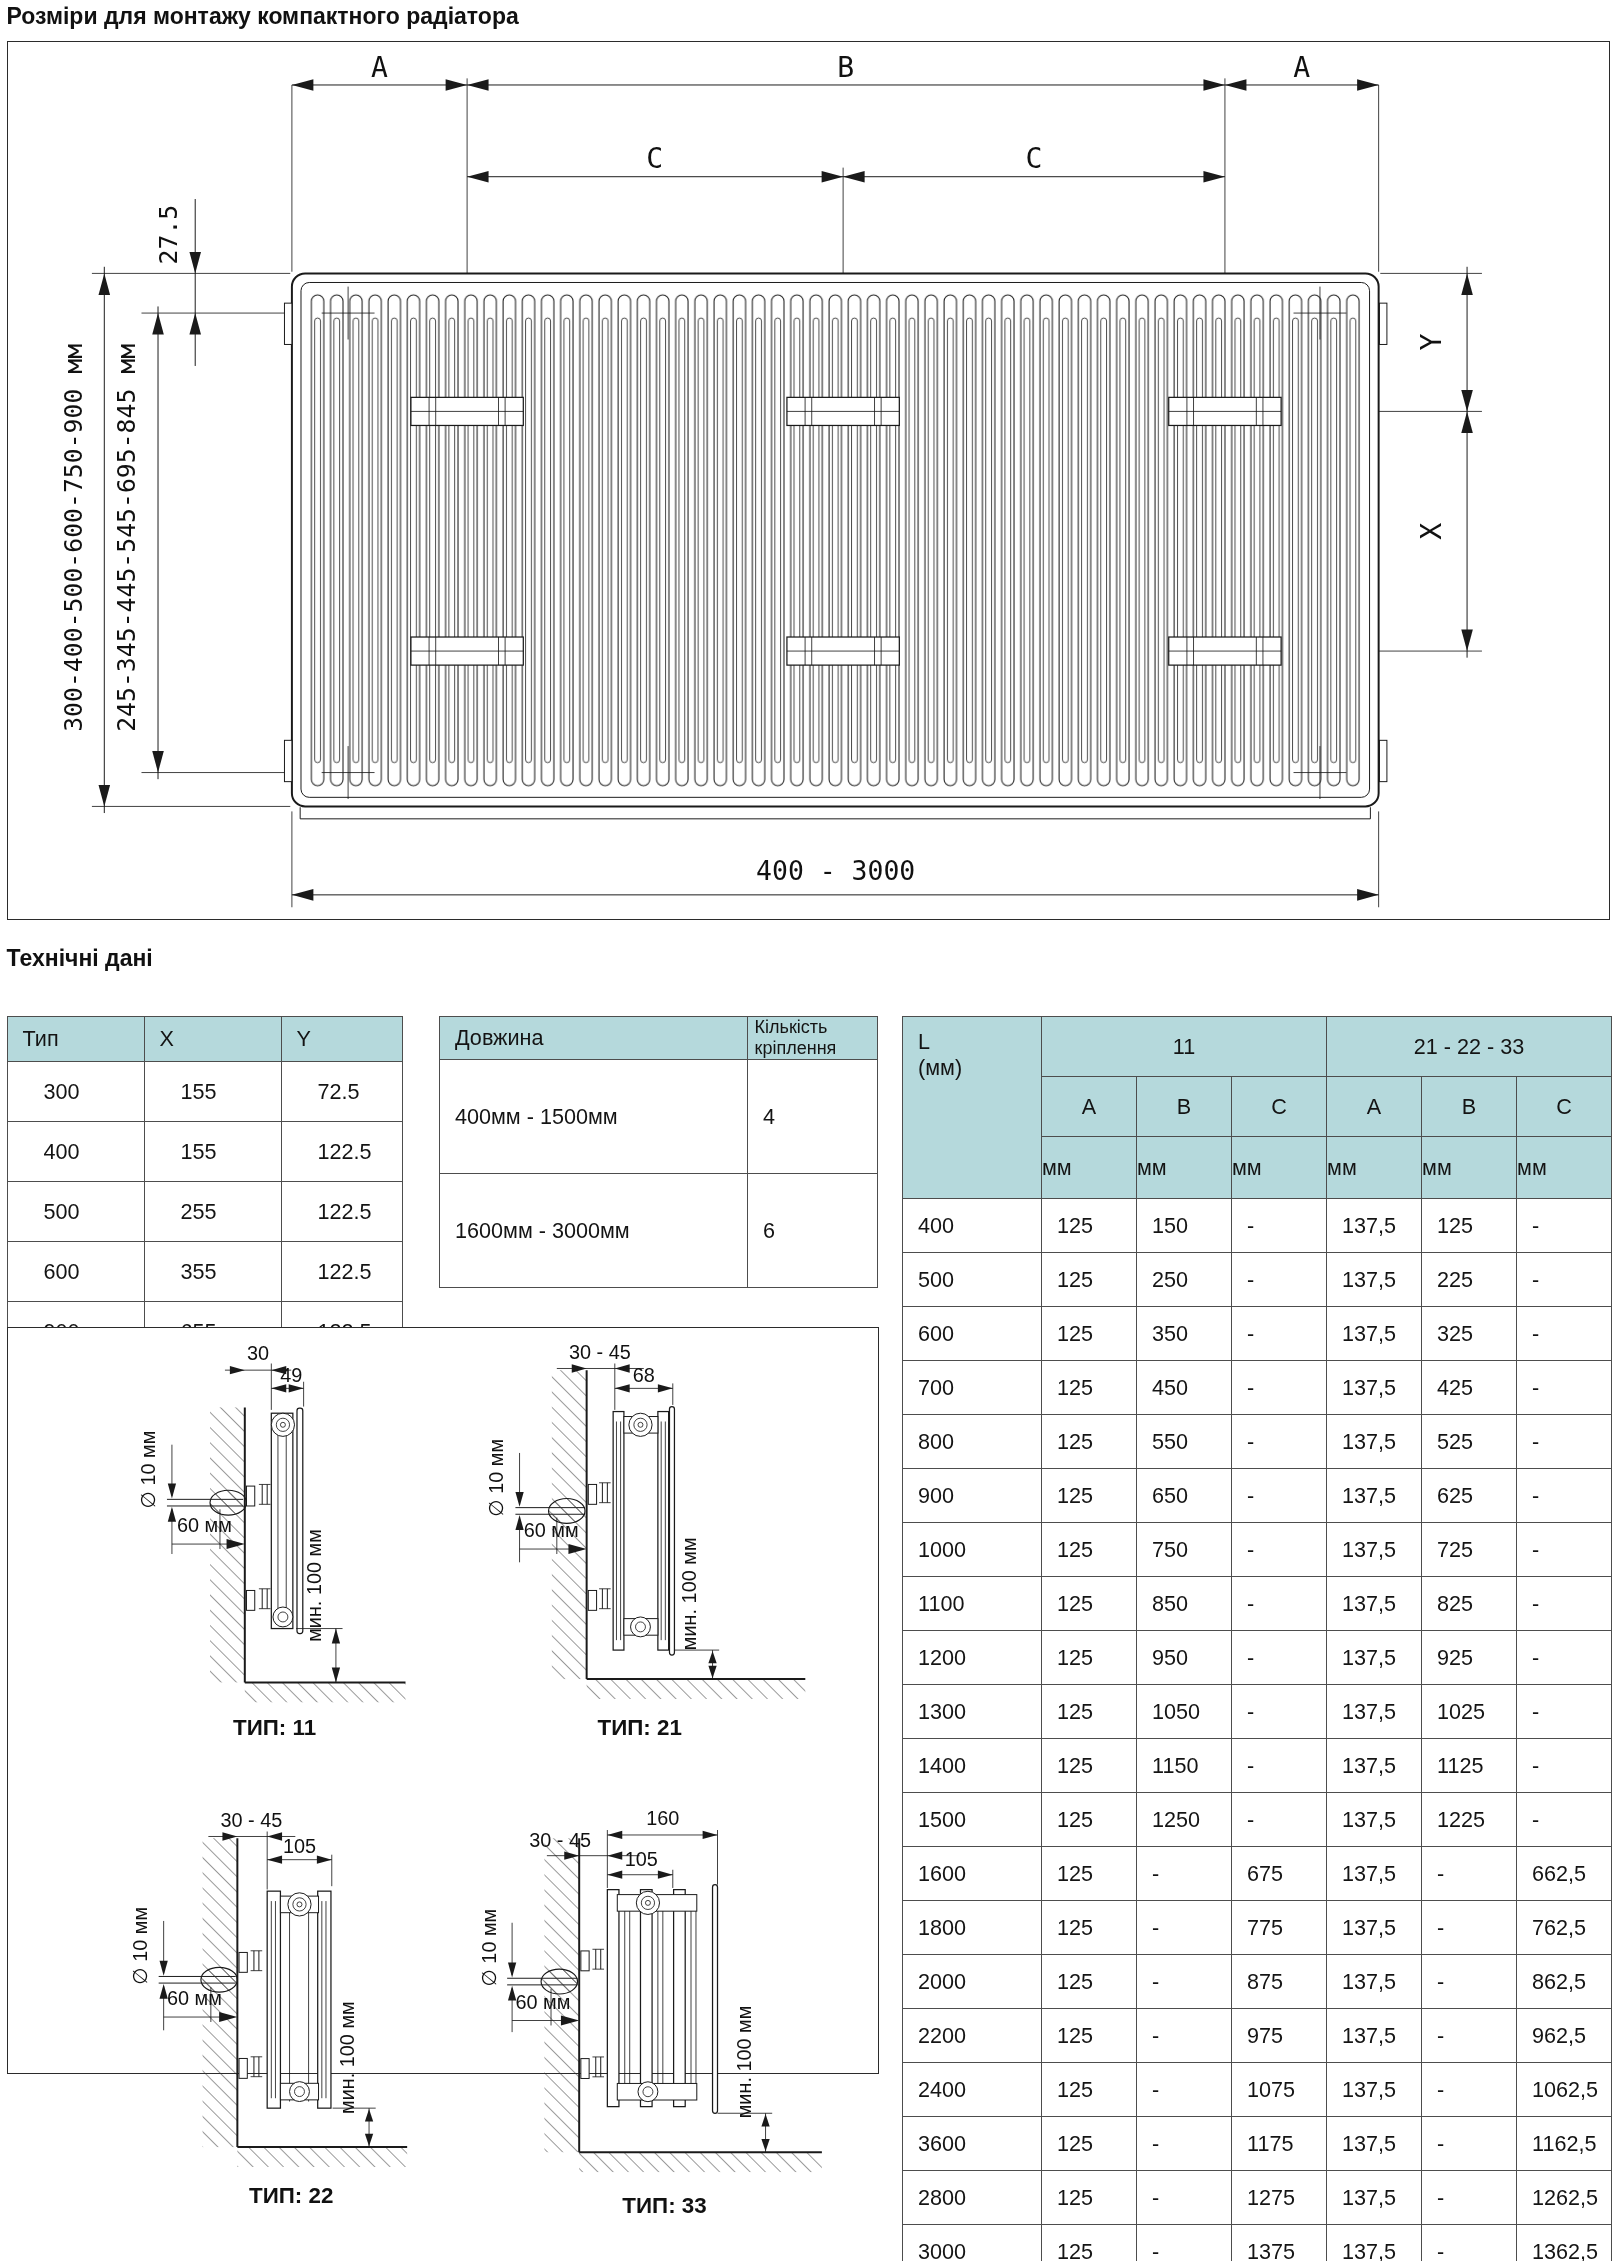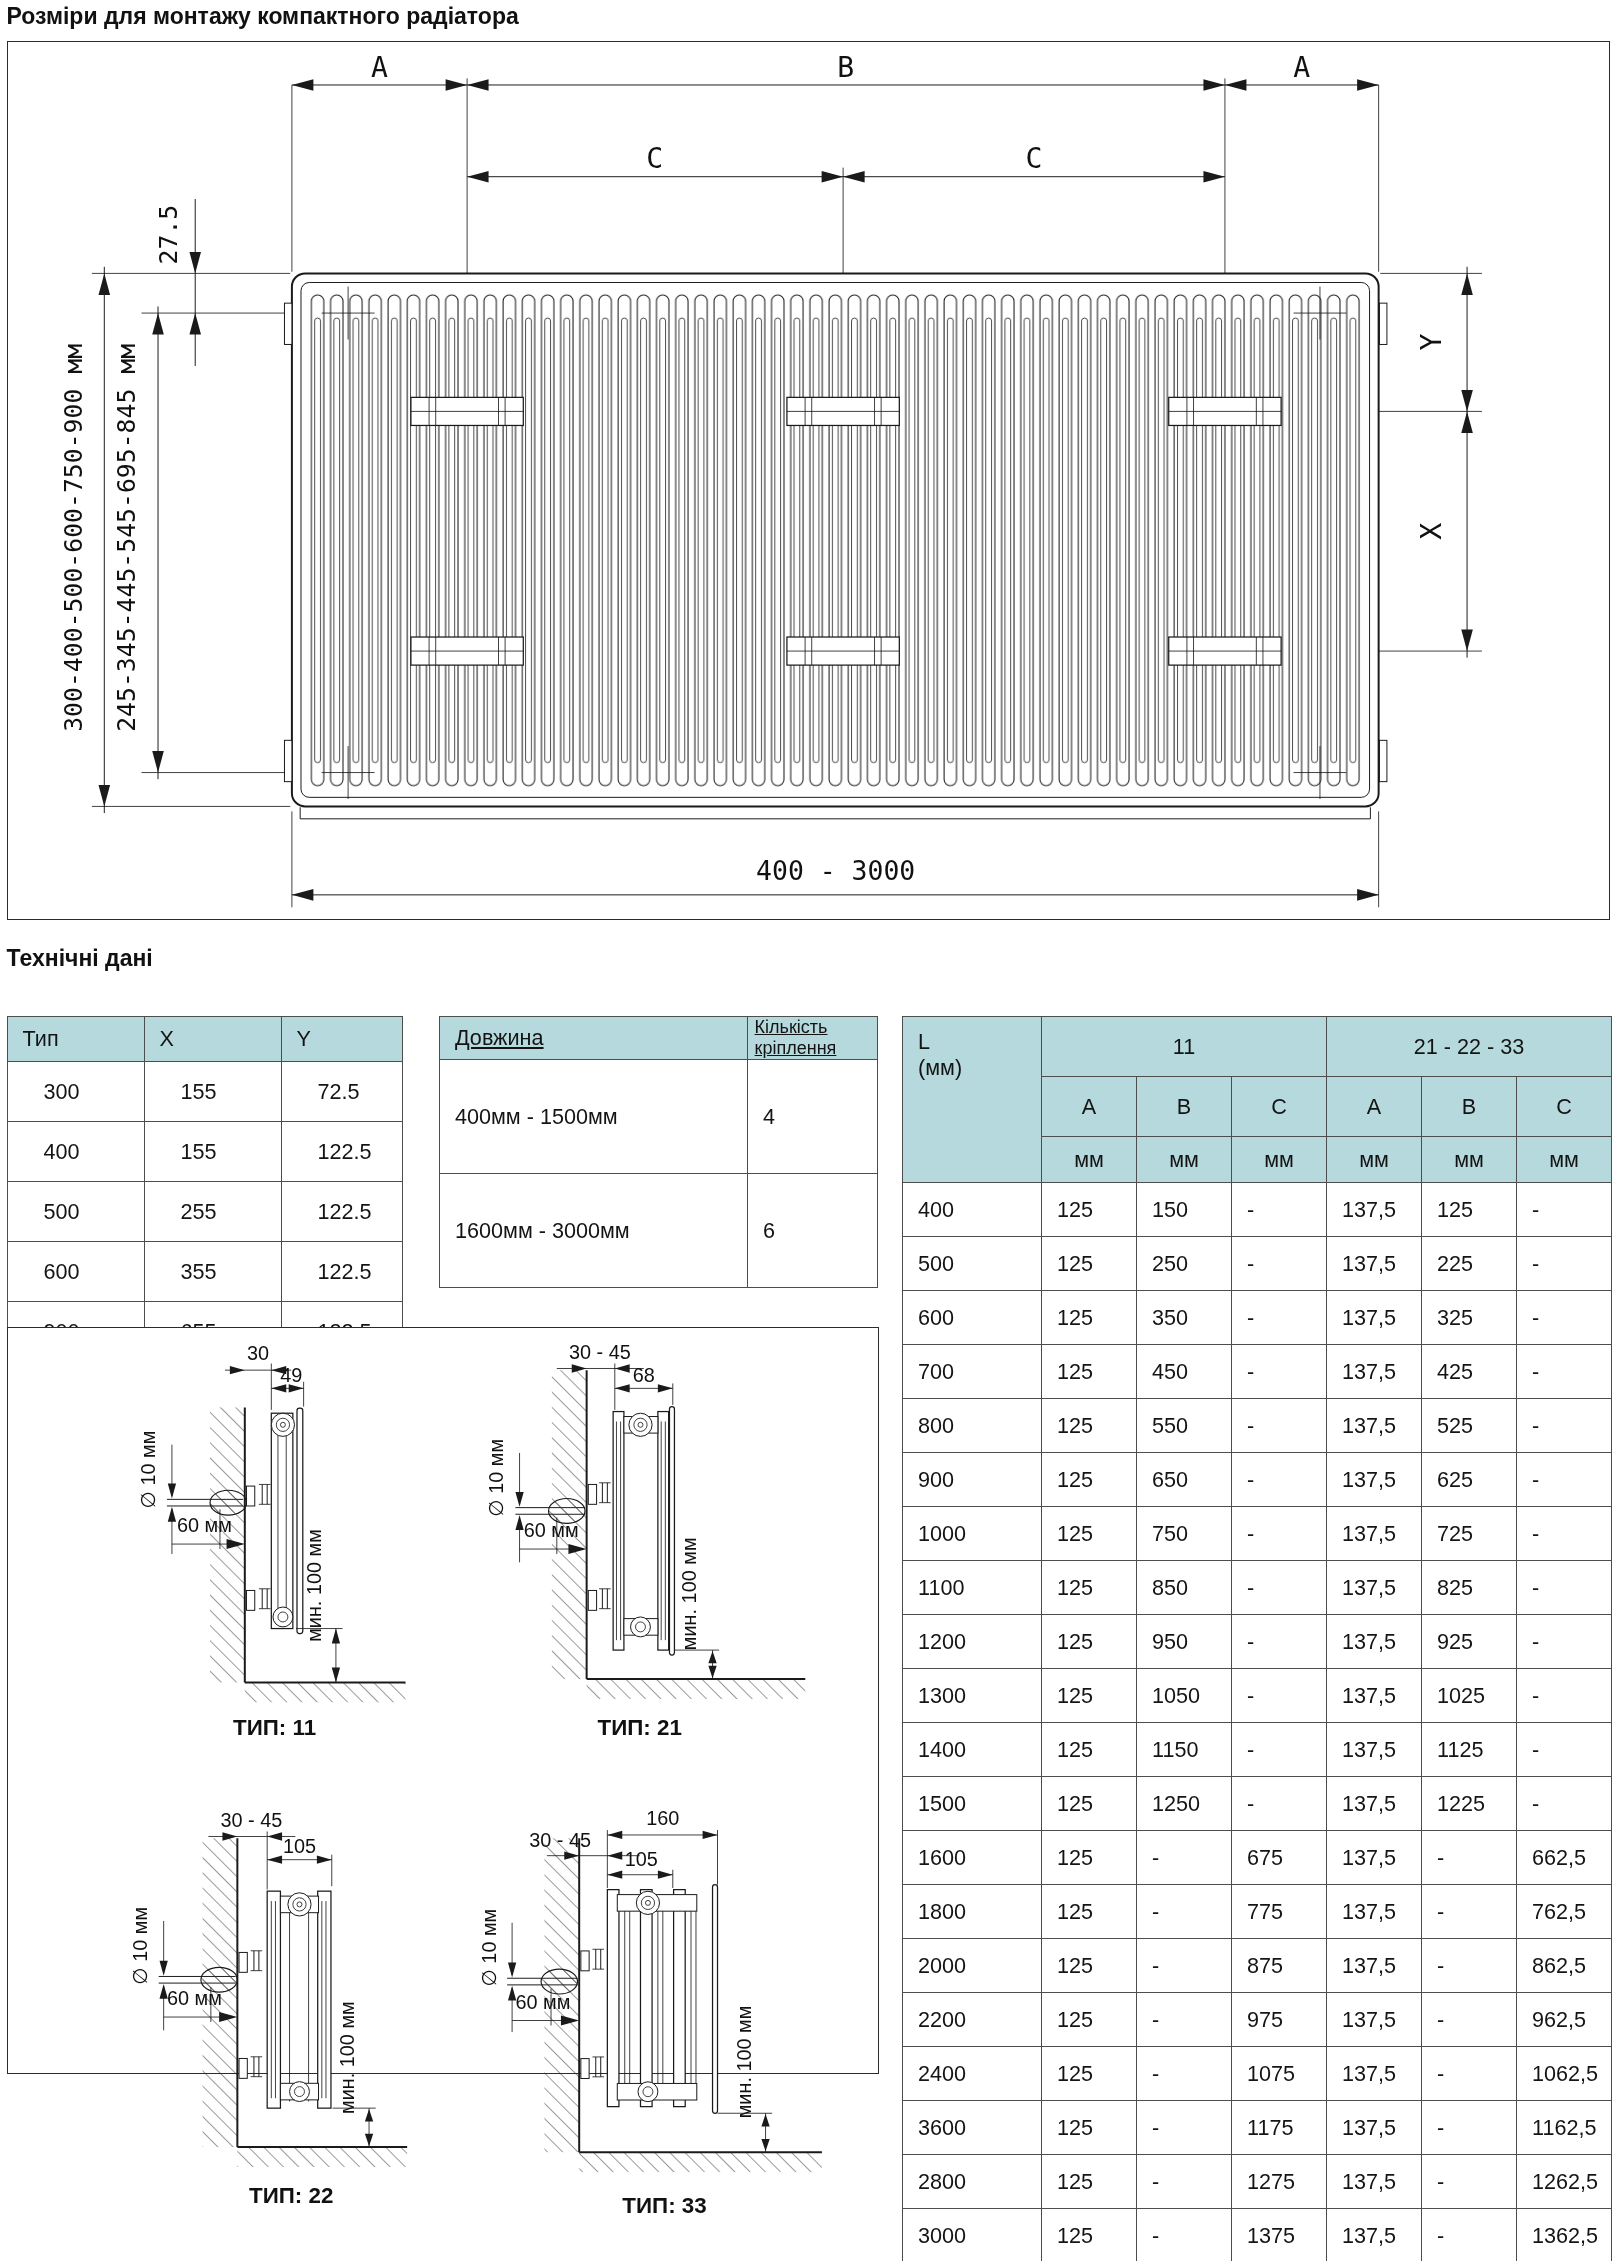"Довжина" #t2 th { text-decoration: underline -> none }
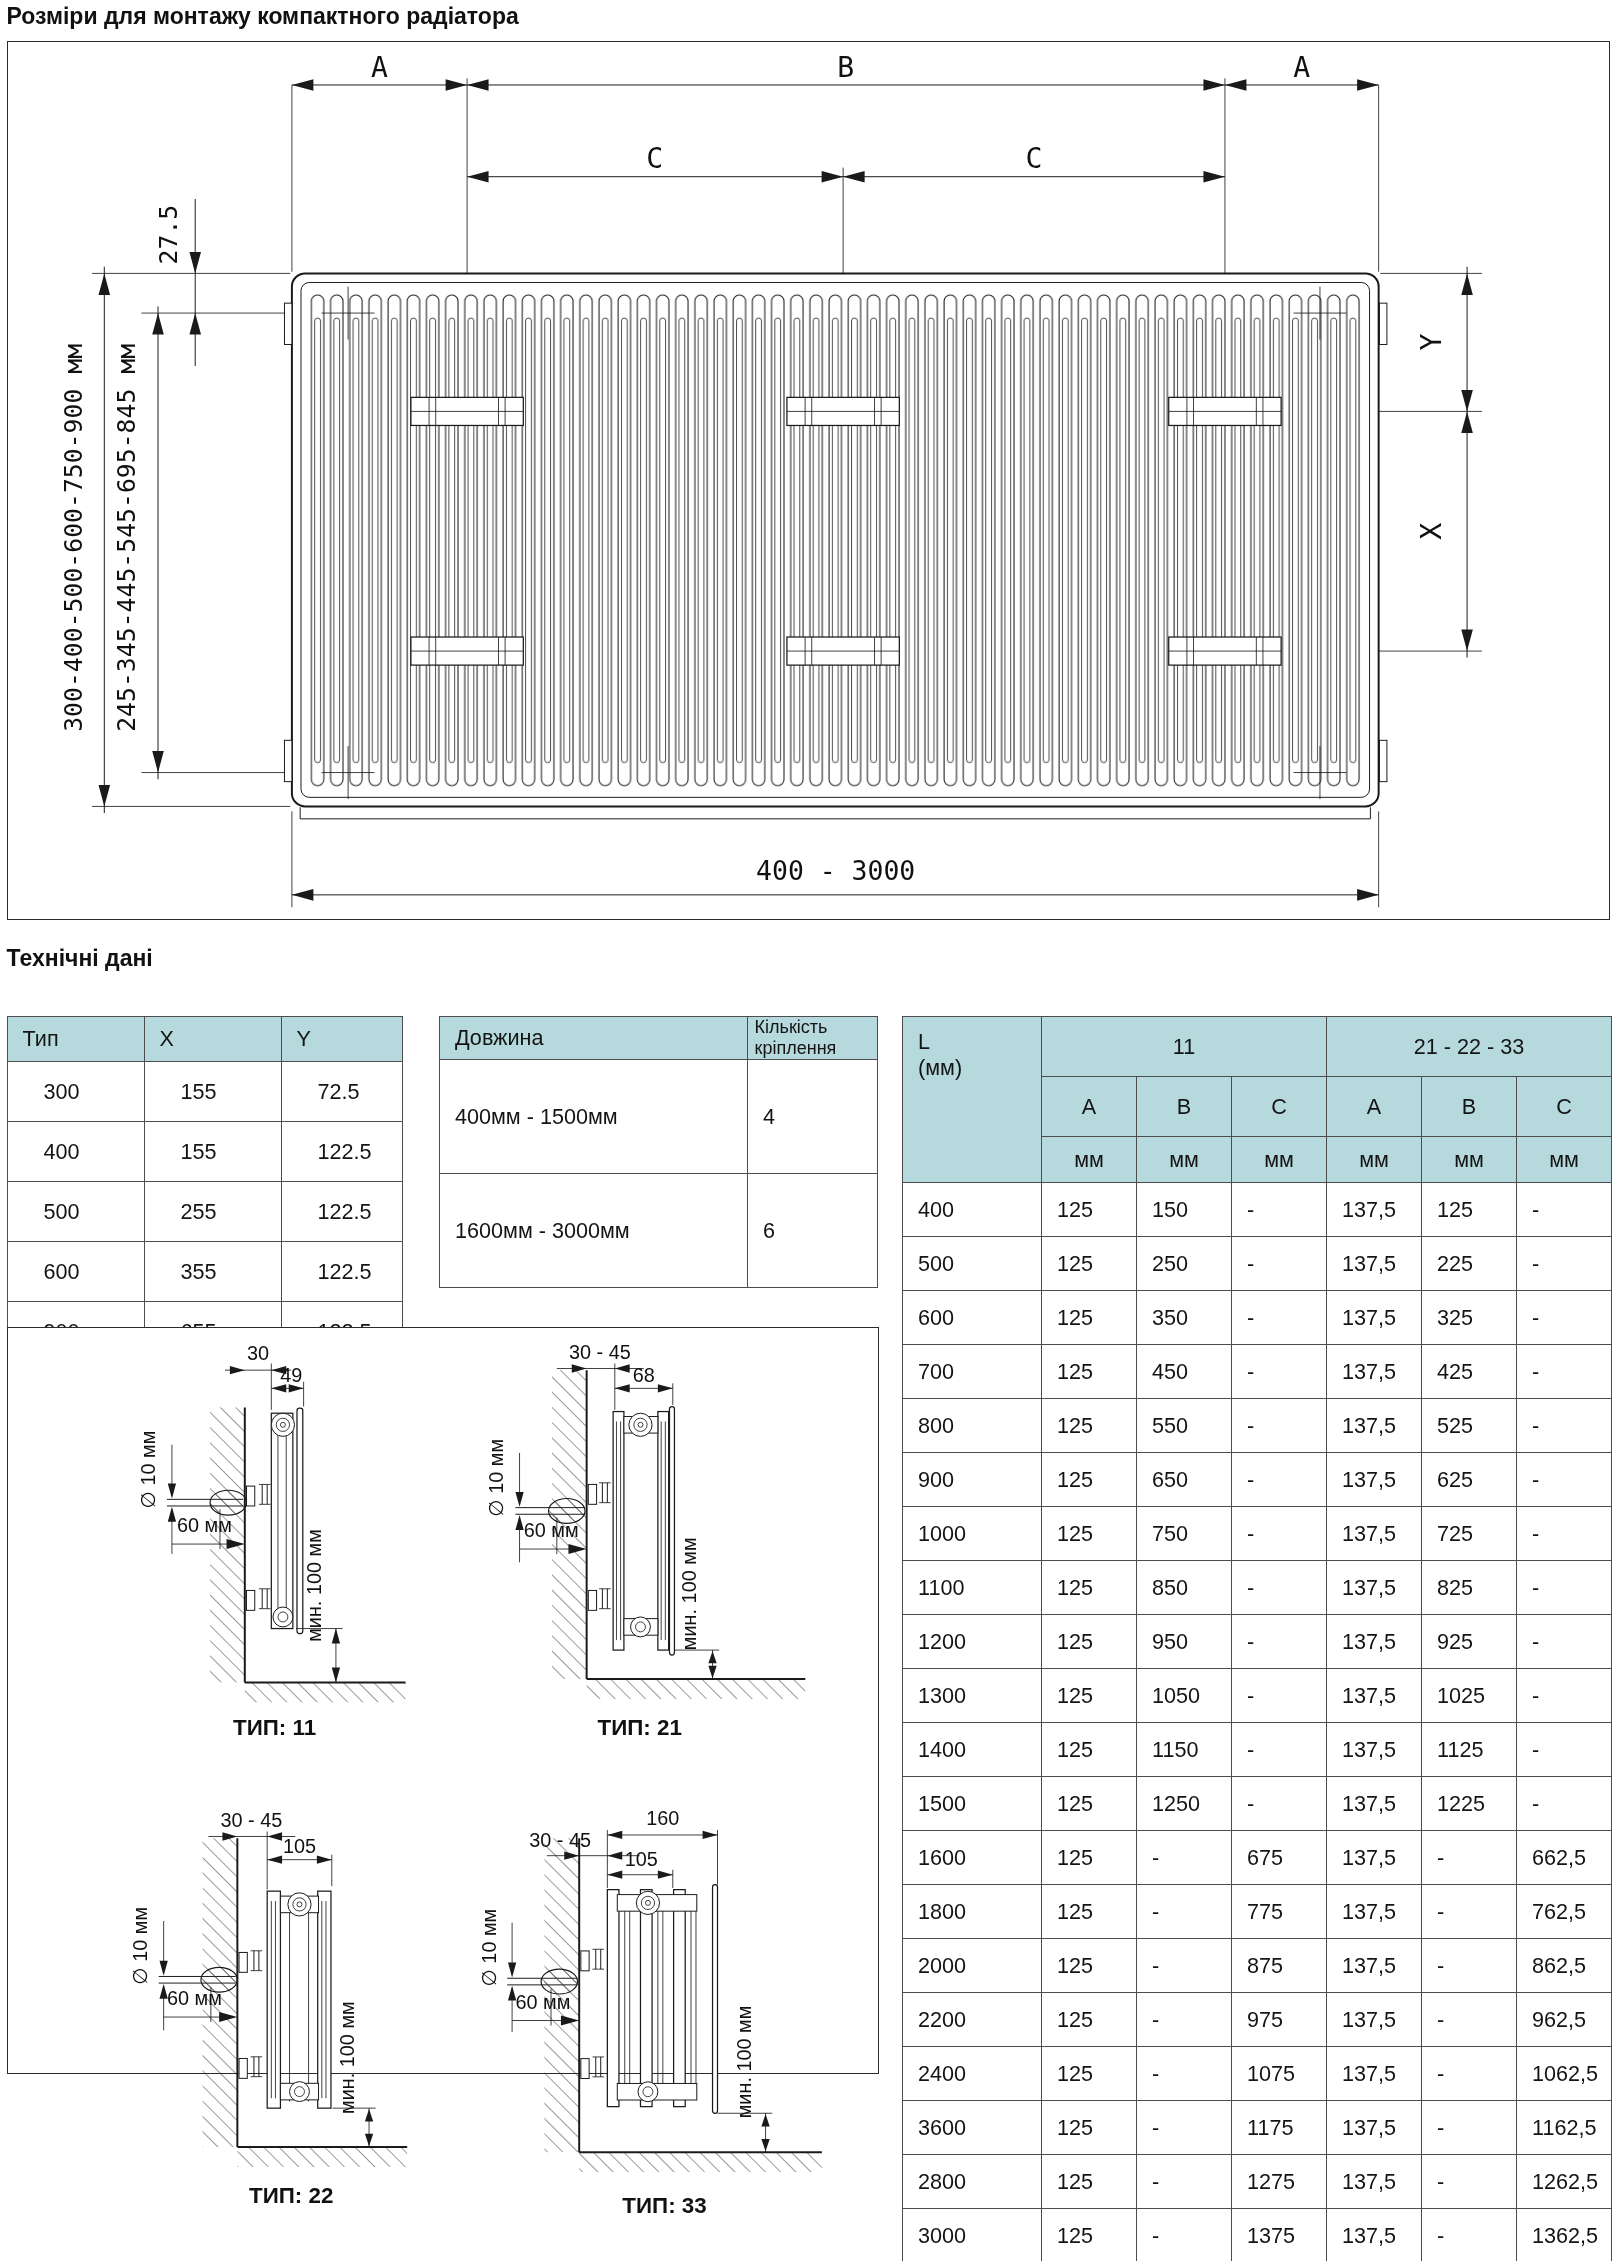"мм" #t3 thead tr.r3 th { height: 46px -> 62px; text-align: center -> none }
